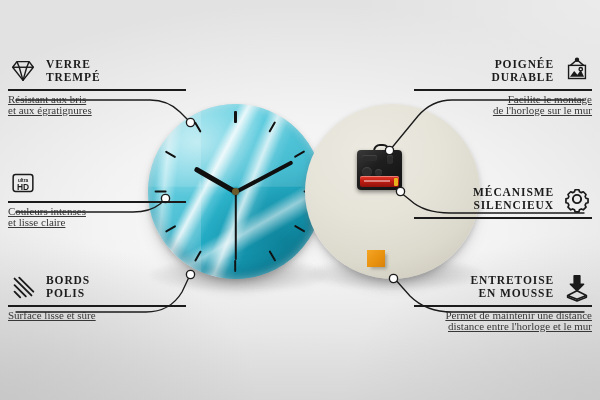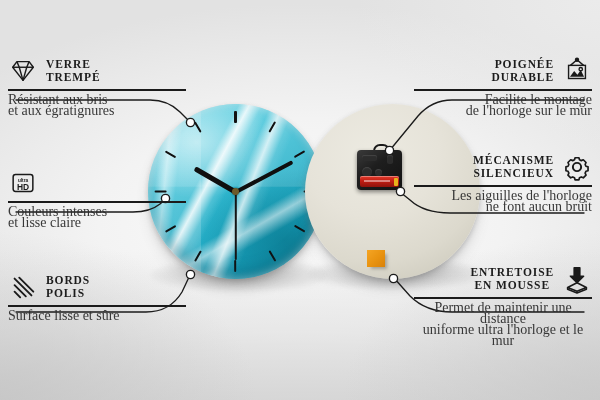"Résistant aux bris" .feat-desc { font-size: 14px -> 11px; text-decoration: none -> underline }
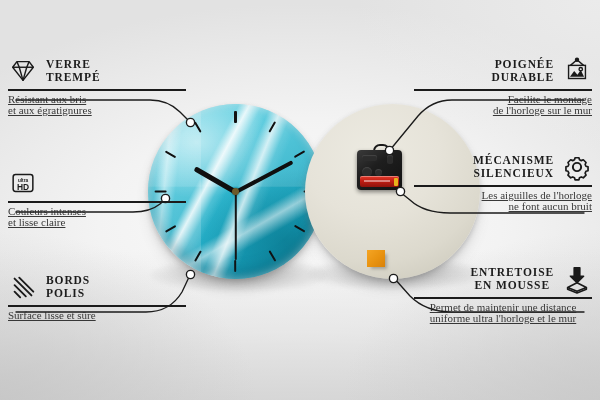"MÉCANISME" div.feat { top: 152px -> 184px }
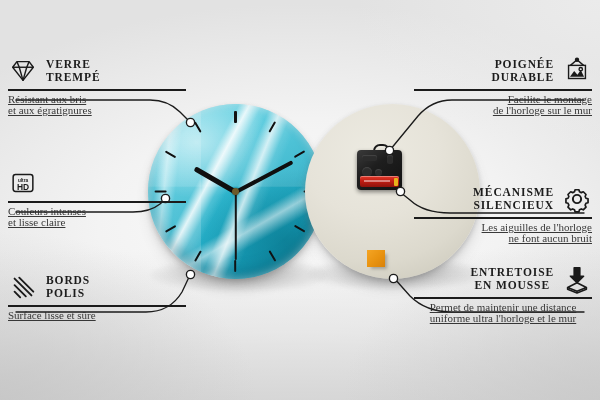"Les aiguilles de l'horloge" div.feat-desc { html: <div>Les aiguilles de l'horloge ne font aucun bruit</div> -> none }
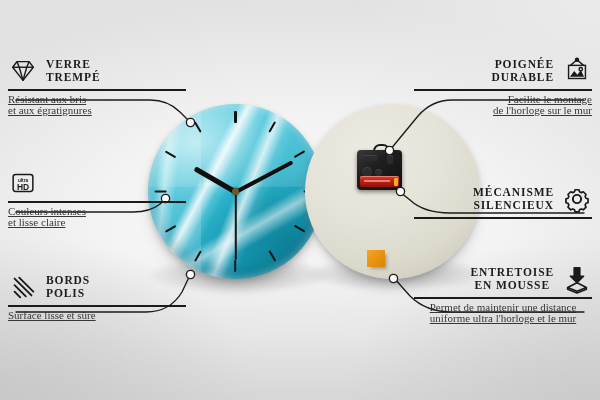"ENTRETOISE" div.feat { text-align: center -> none; top: 264px -> 272px }
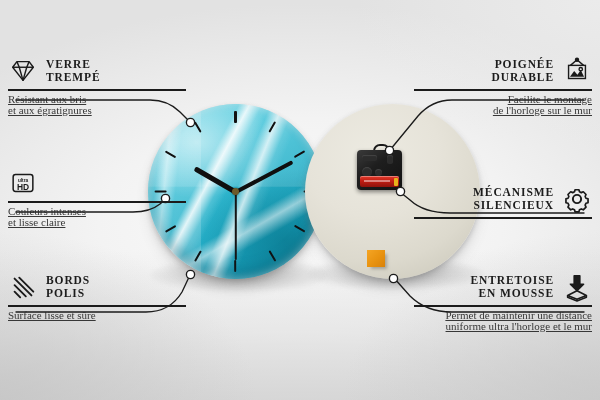"Permet de maintenir une distance" div.feat-desc { text: uniforme ultra -> distance entre }
